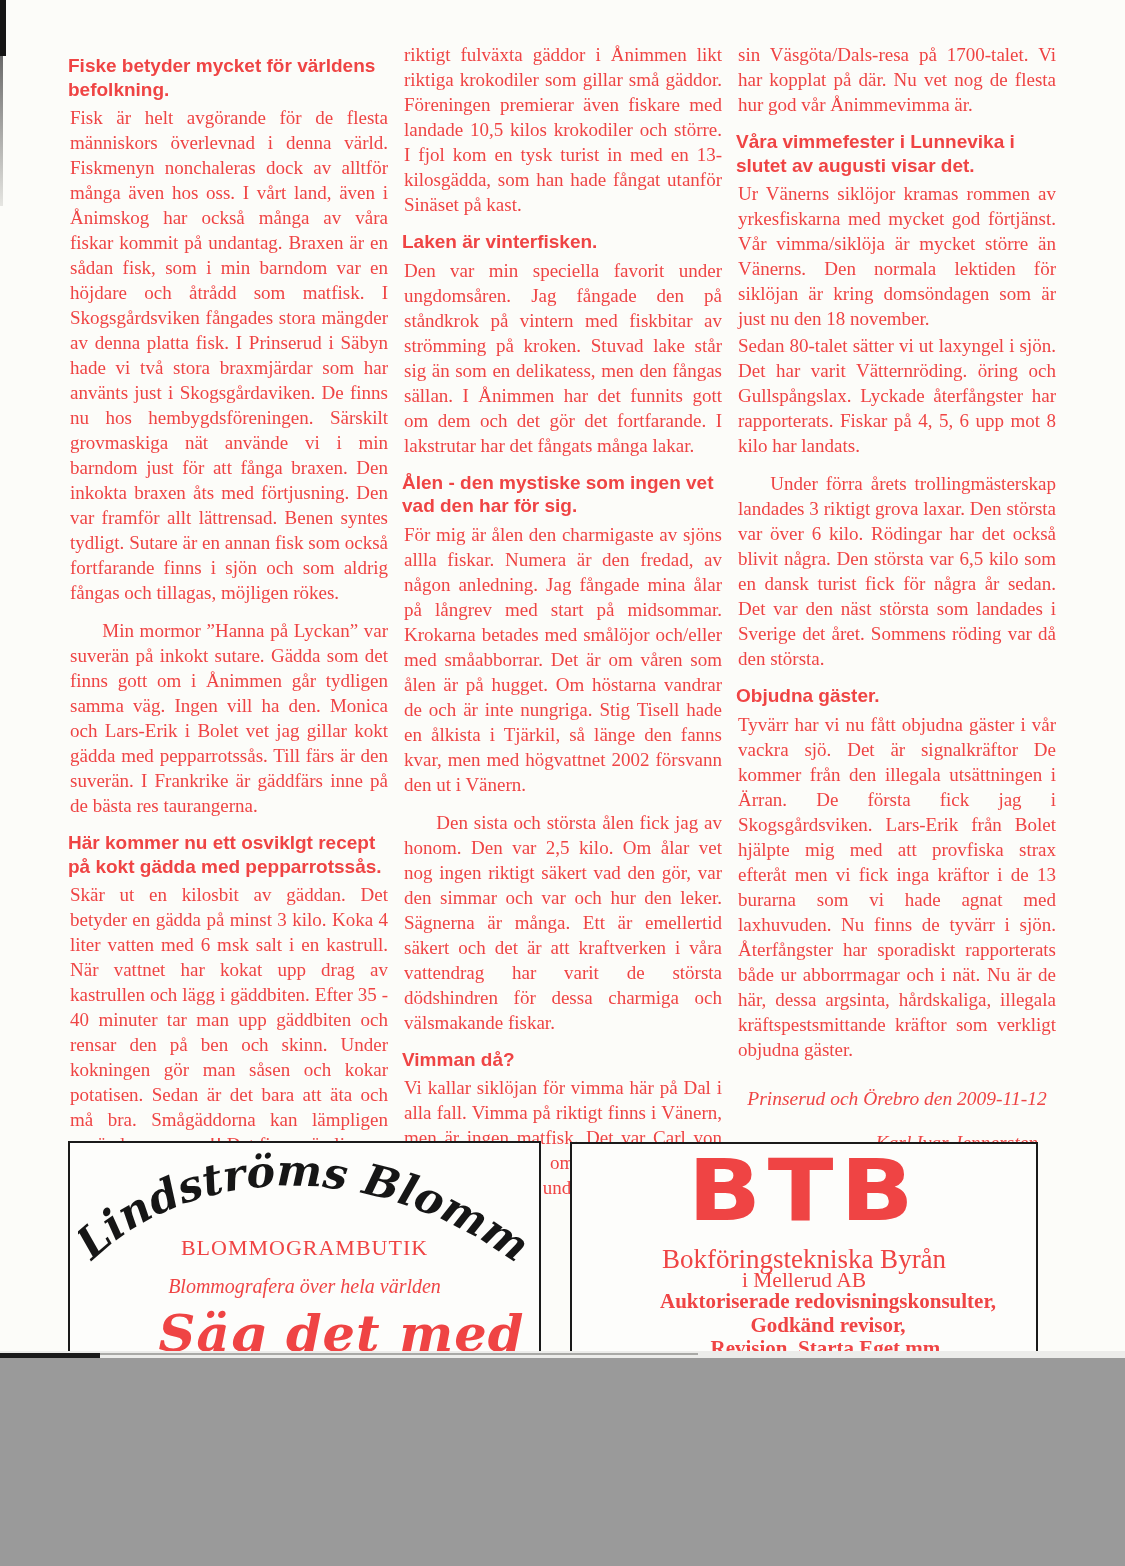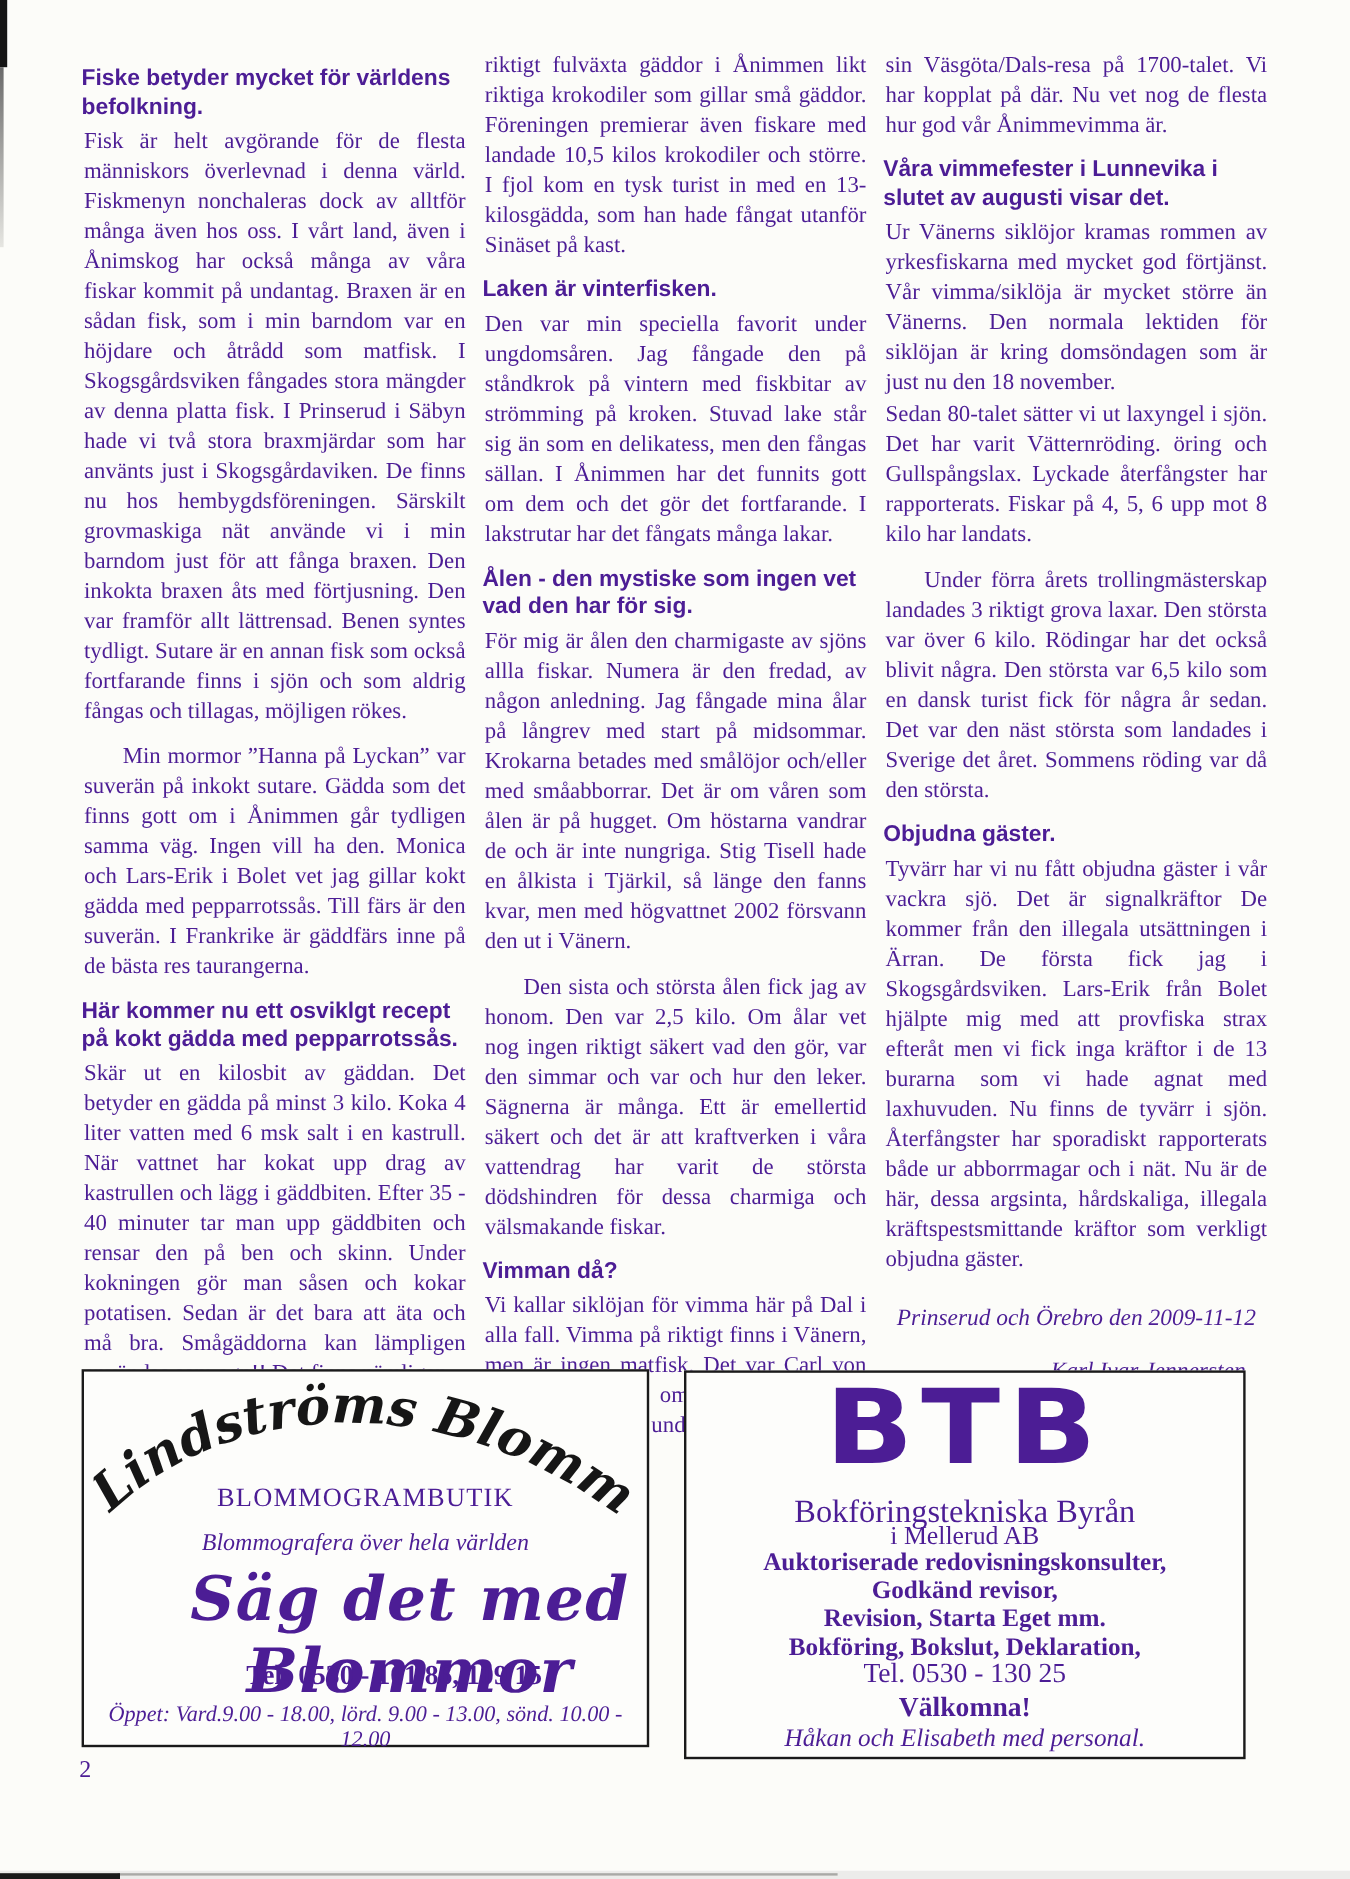"Fiske betyder mycket för världens" #page { color: #4c1d95 -> #ef4444; height: 1566px -> 1358px }
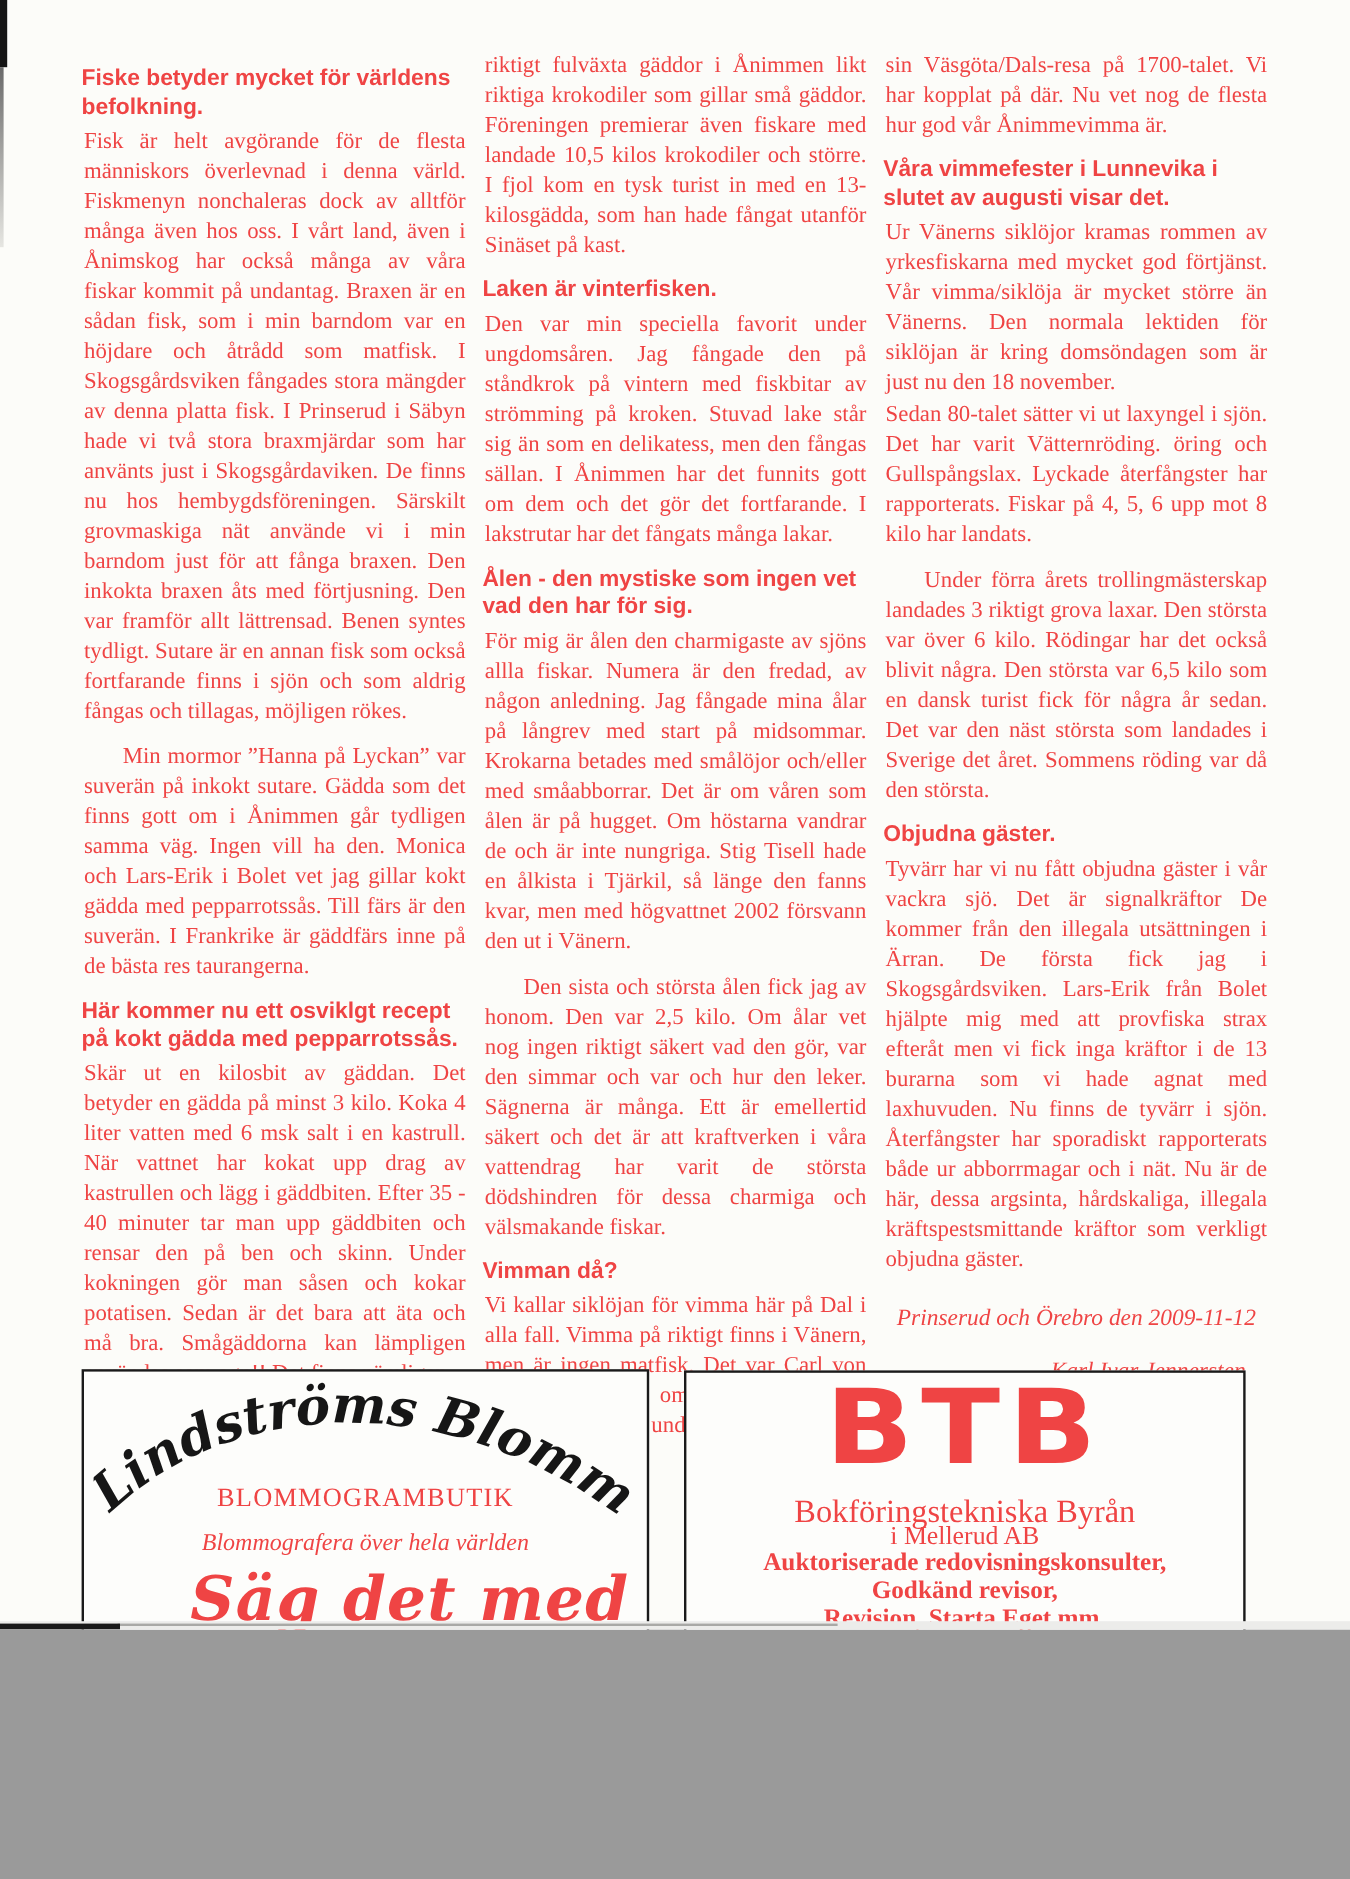"Auktoriserade redovisningskonsulter," .services { padding-left: none -> 24px }
